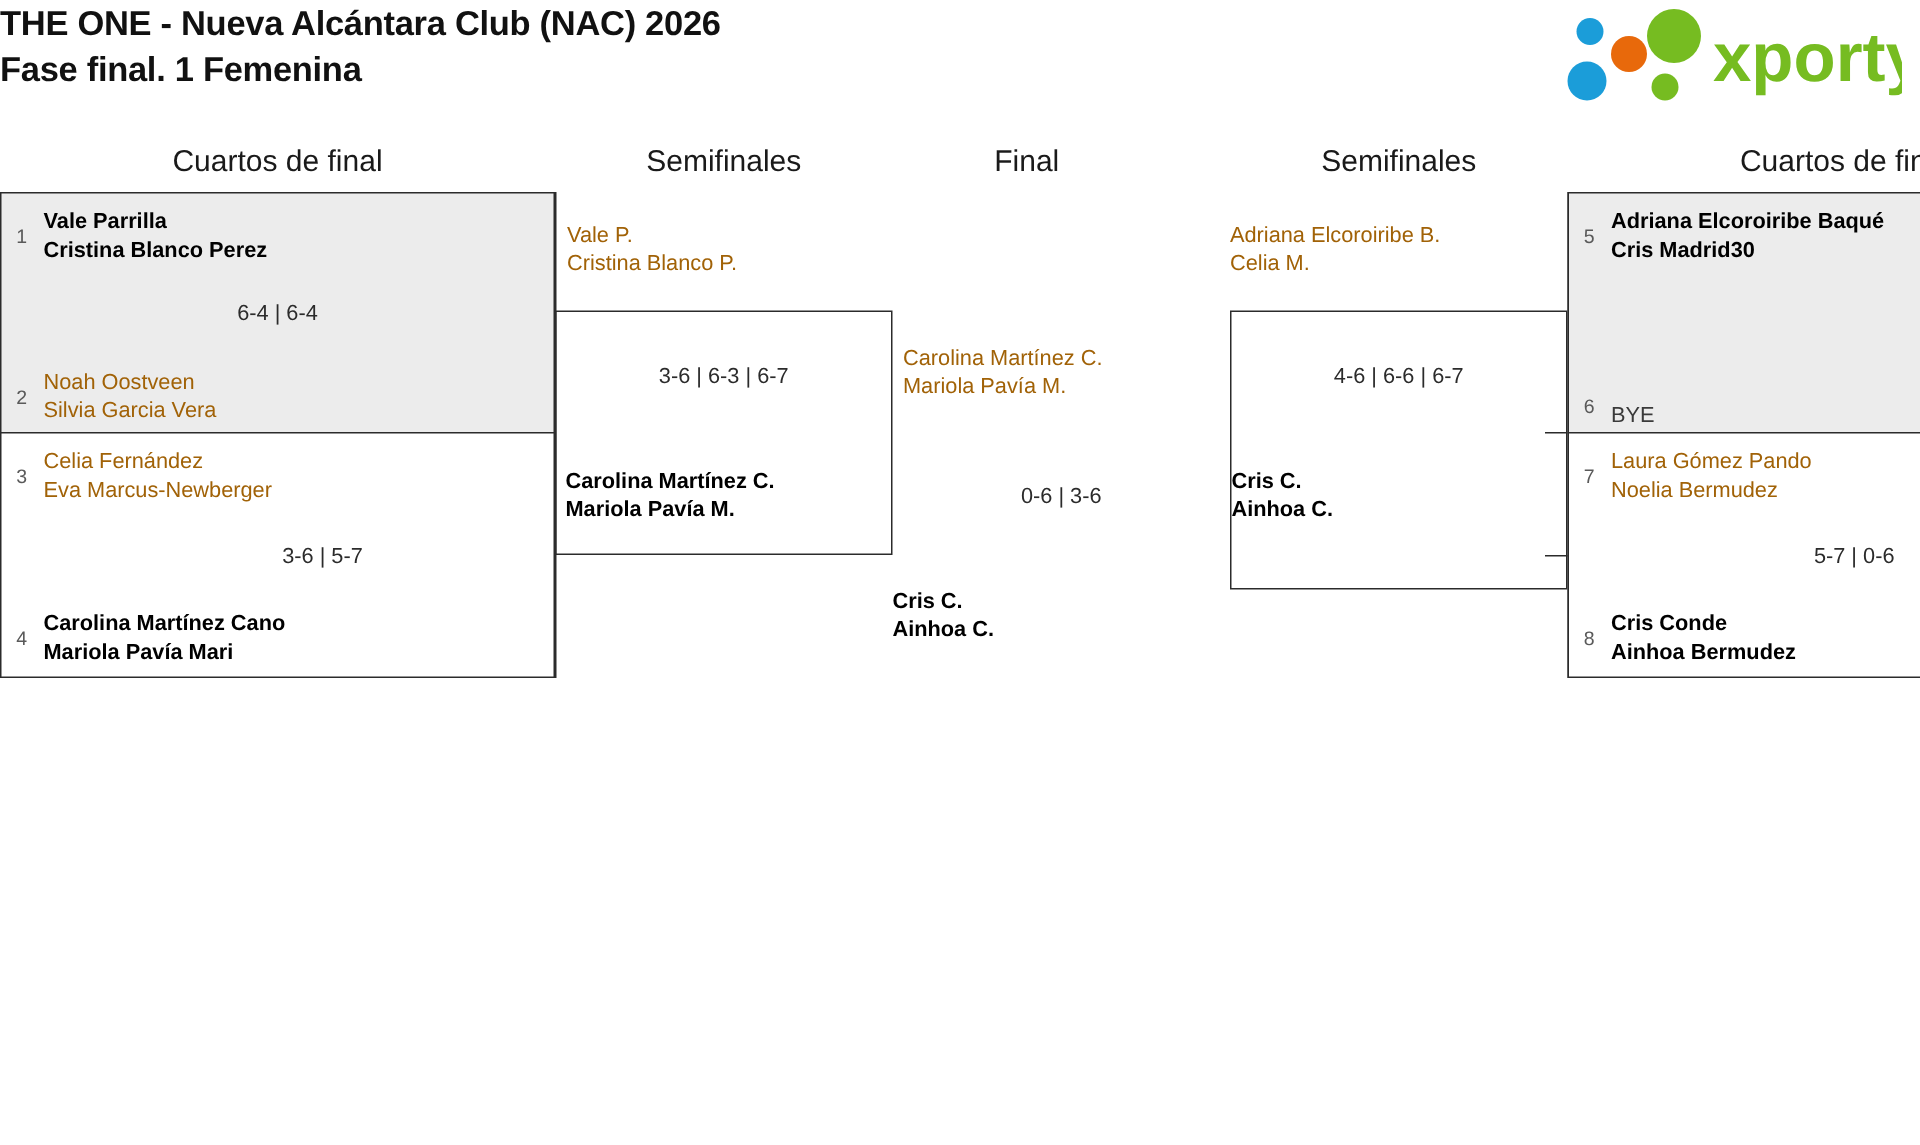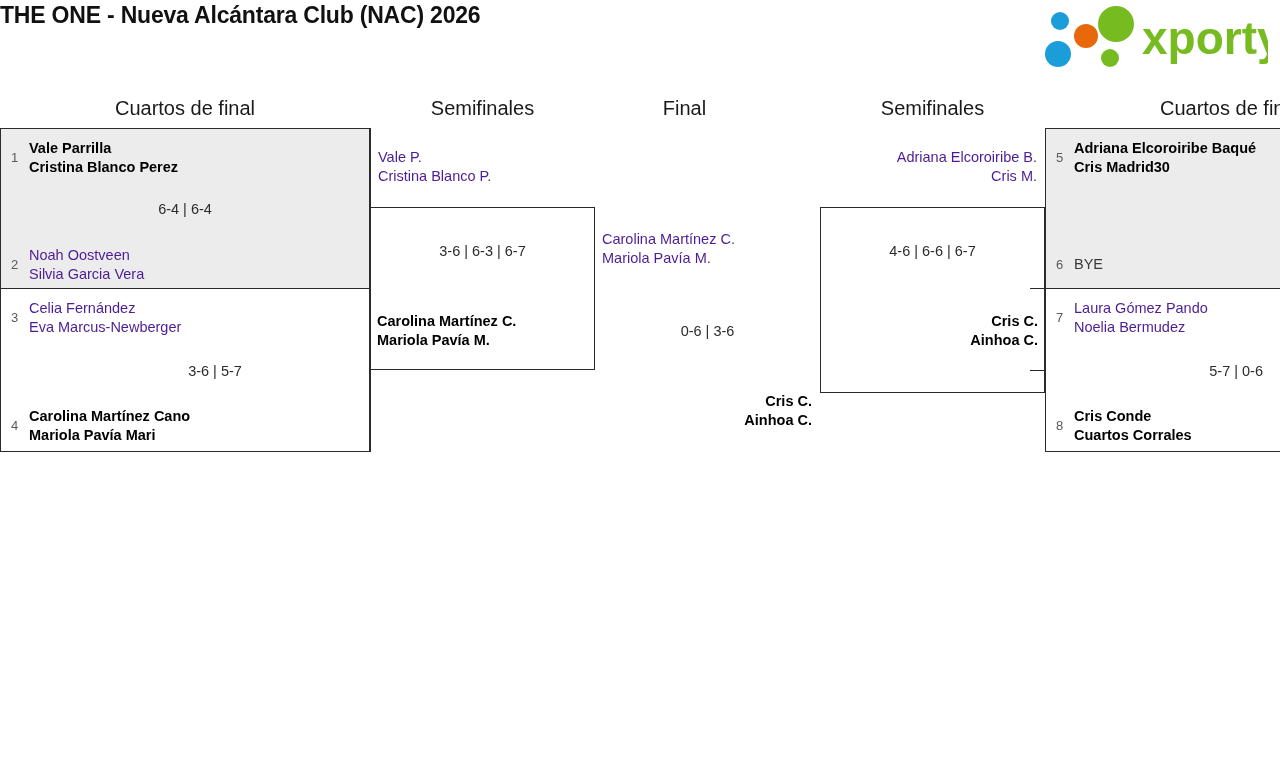"Fase final. 1 Femenina" div.title-line { html: none -> <div>Fase final. 1 Femenina</div> }
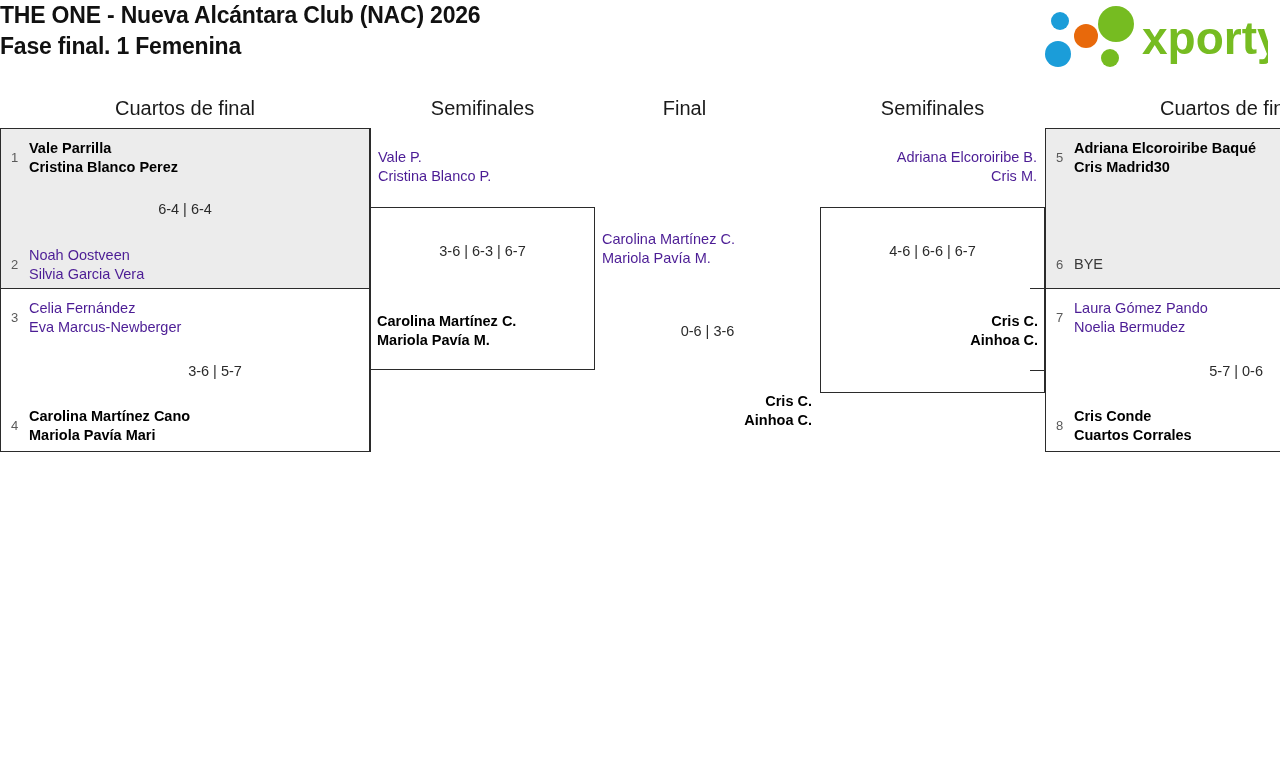"Vale P." .lose .names { color: #4c1d95 -> #a16207 }
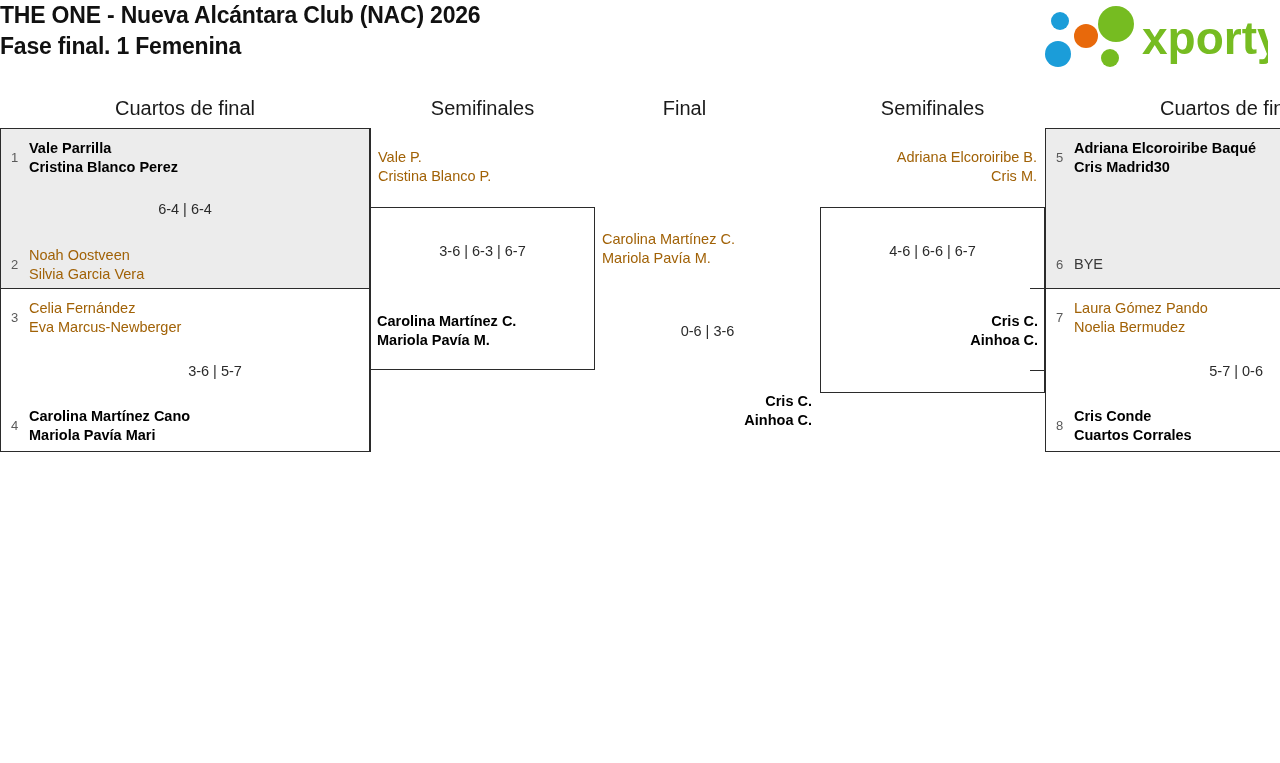"Adriana Elcoroiribe B." .team.right .names { text-align: right -> none }
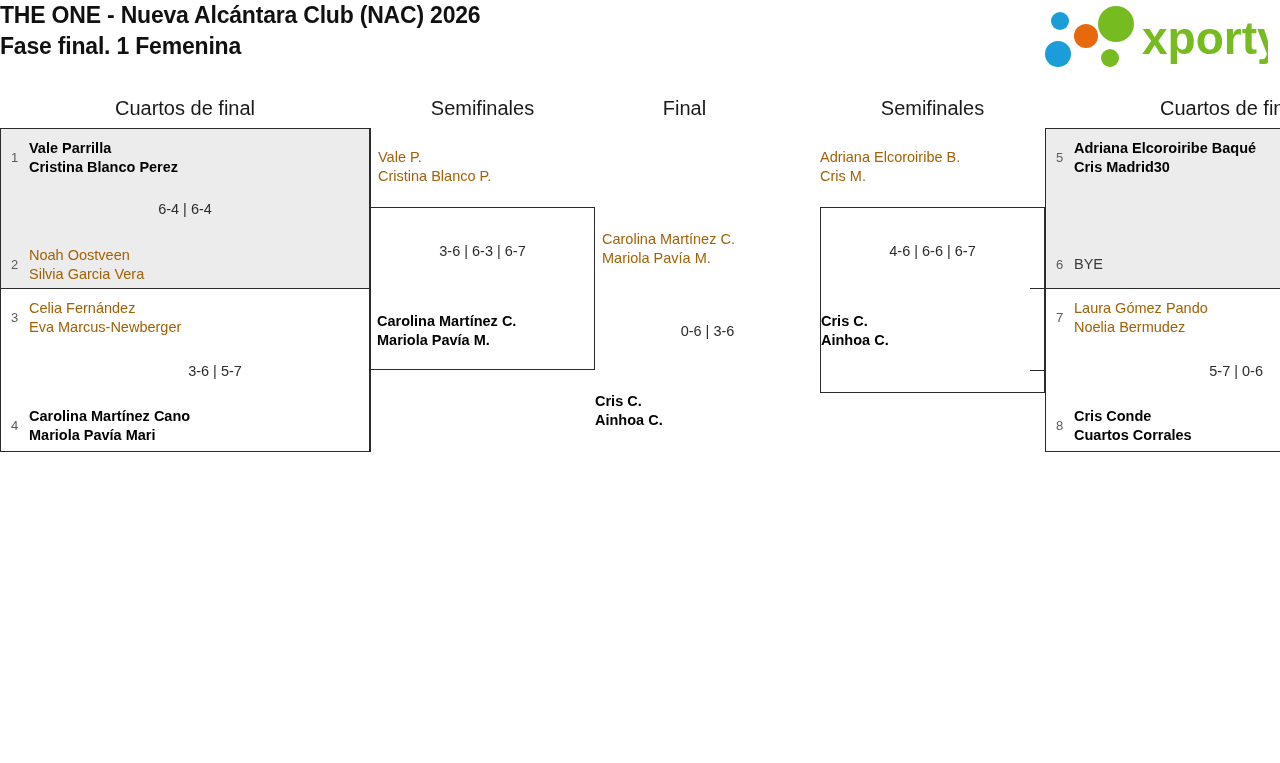"Cris M." span.n { text: Cris -> Celia }
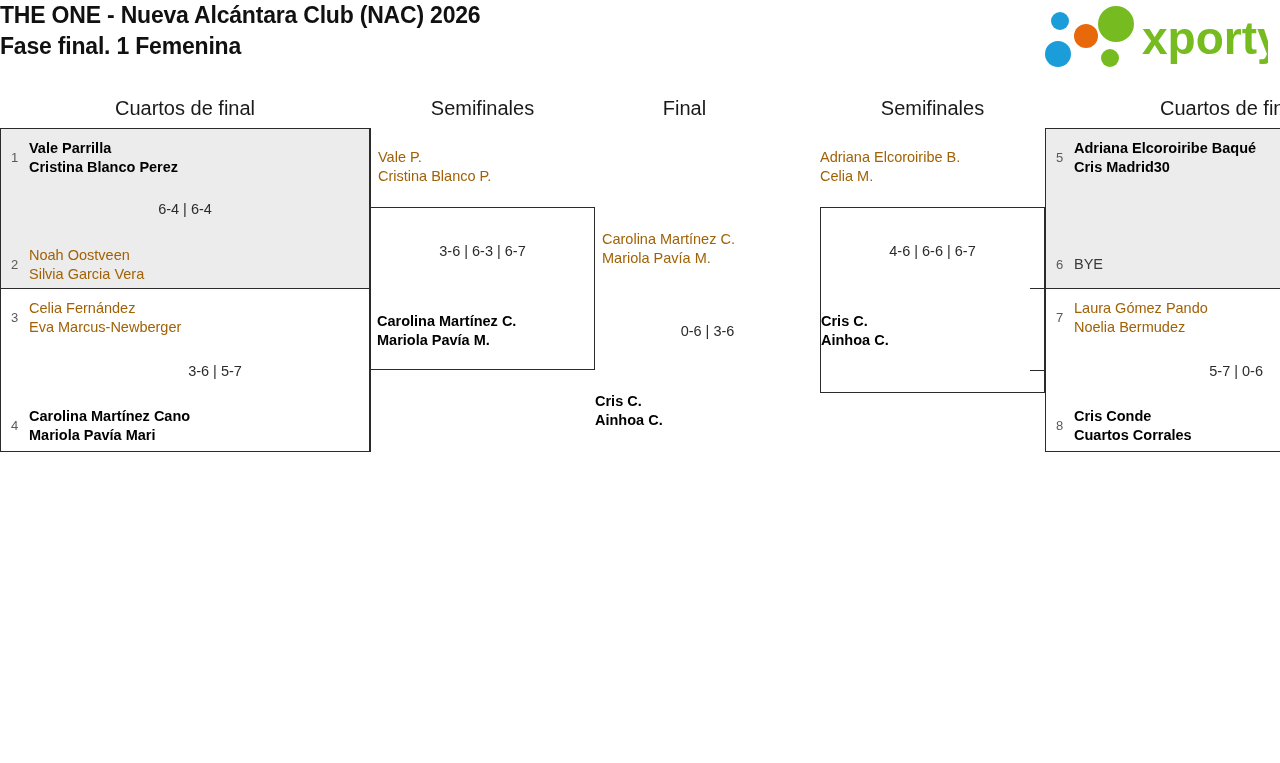"BYE" .bye .names { margin-top: none -> 13px }
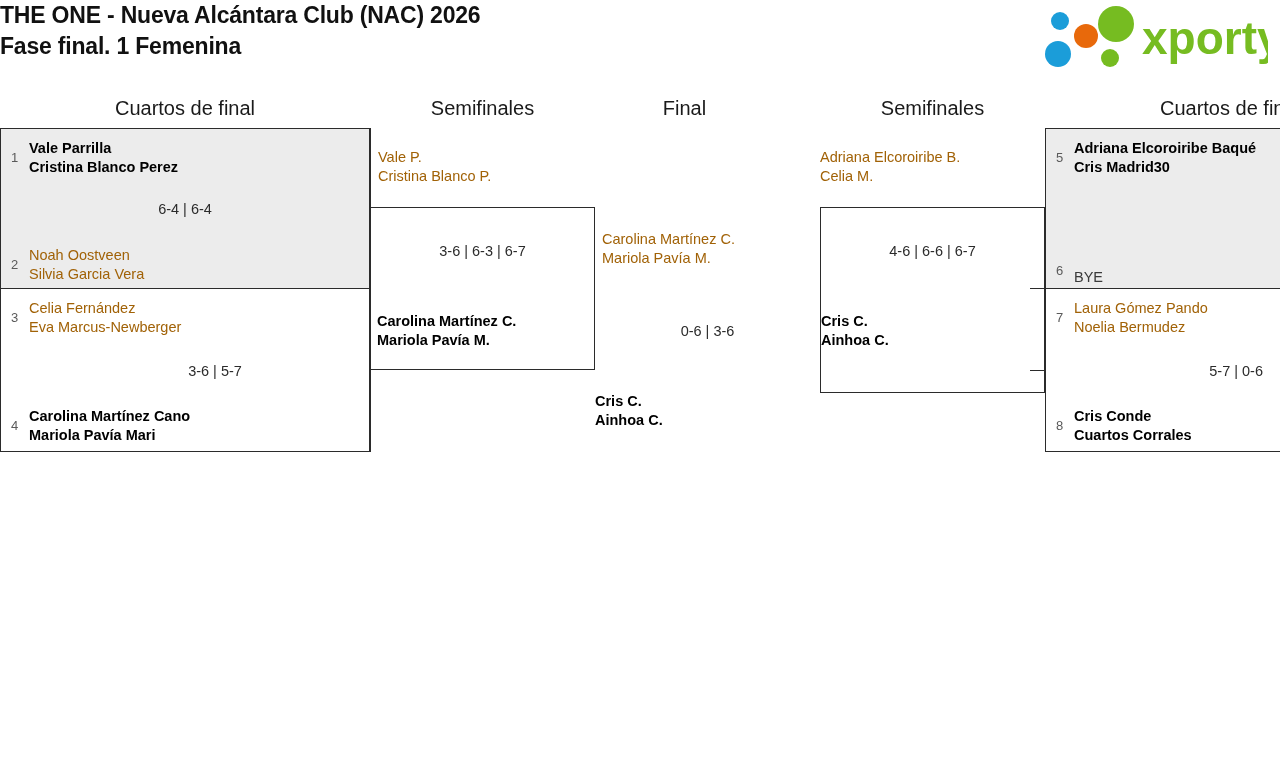"Cuartos Corrales" span.n { text: Cuartos Corrales -> Ainhoa Bermudez }
